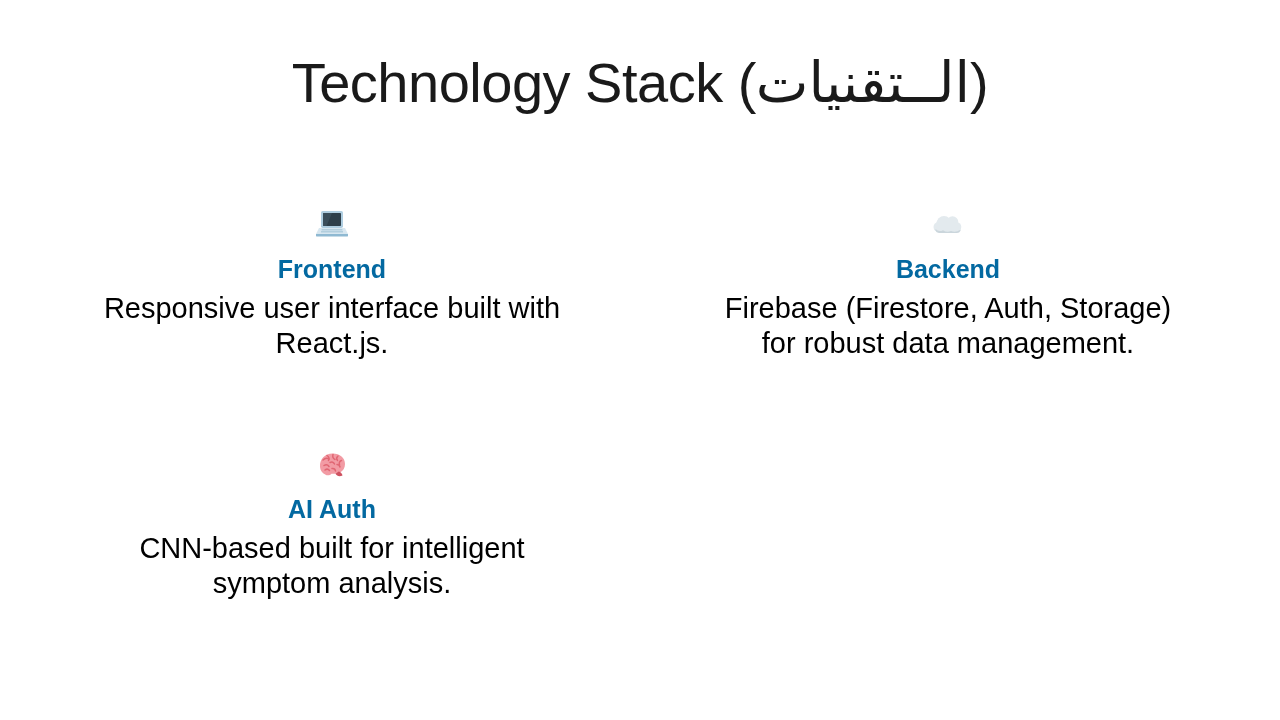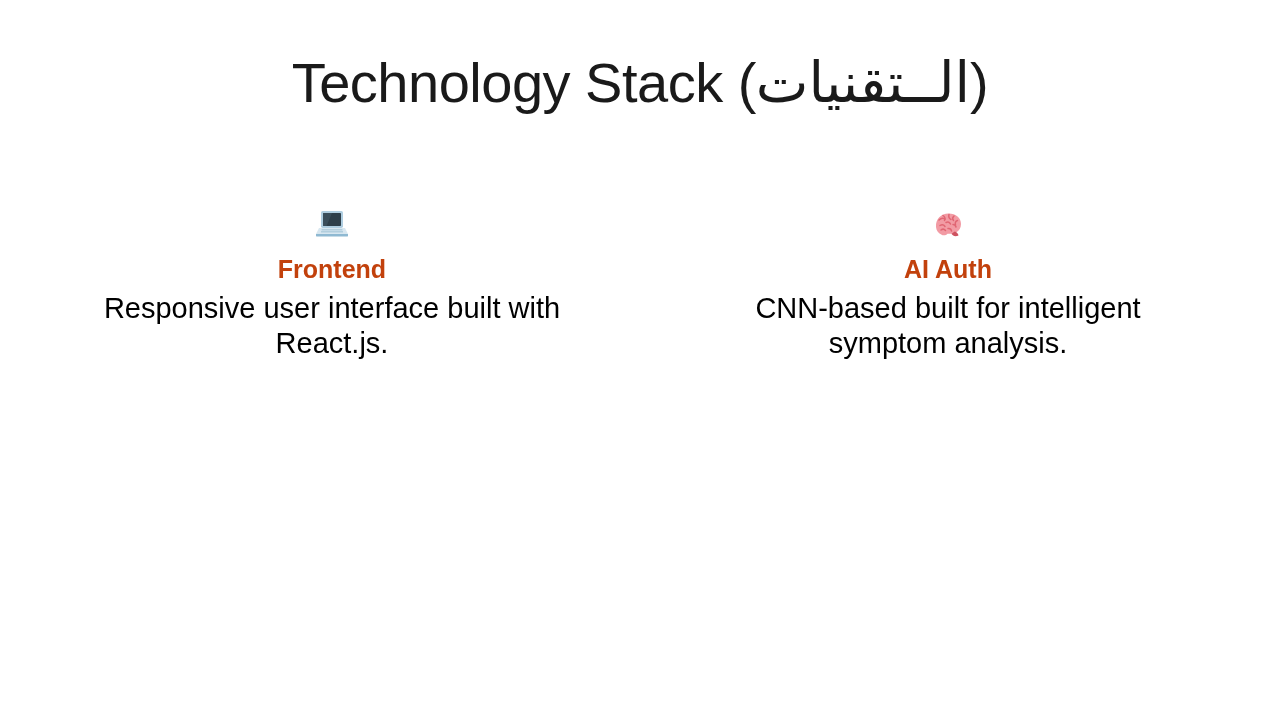"Frontend" .card-heading { color: #c2410c -> #0369a1 }
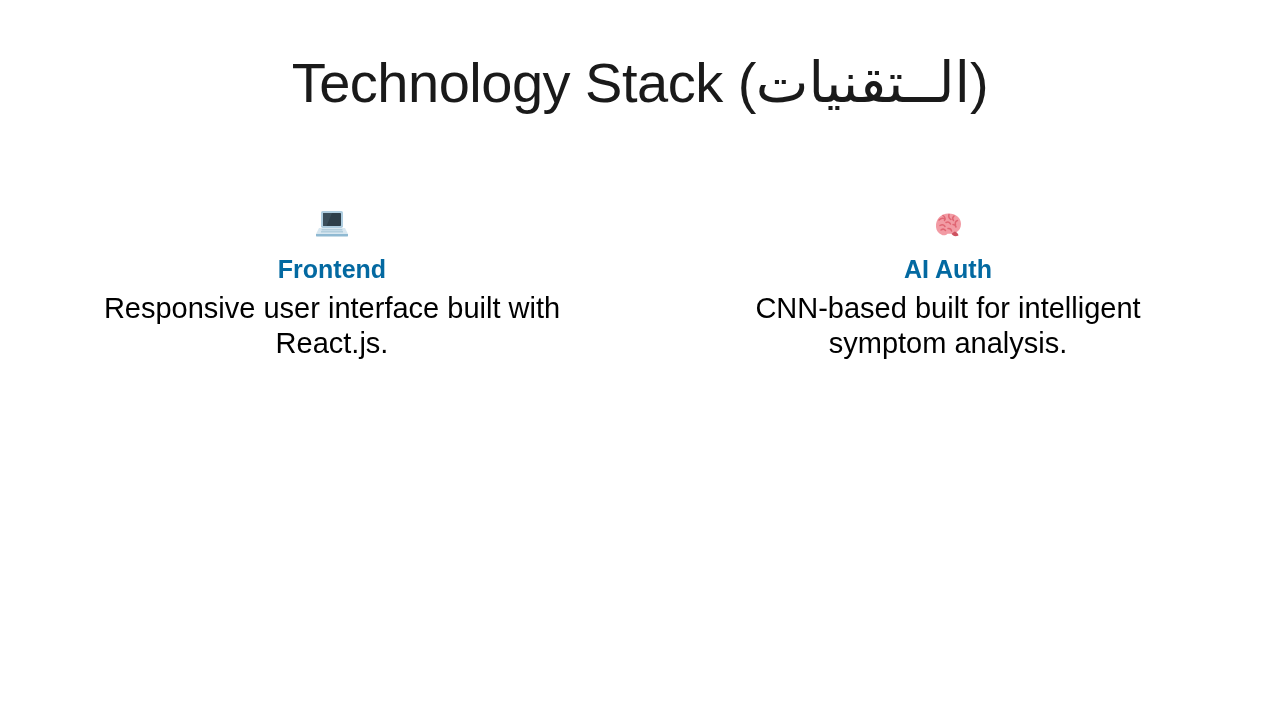"Backend" div.card { html: none -> <div> <div> <svg> <circle></circle> <circle></circle> <circle></circle> <circle></circle> <rect></rect> <path></path> </svg> </div> <h3>Backend</h3> <p>Firebase (Firestore, Auth, Storage) for robust data management.</p> </div> }
